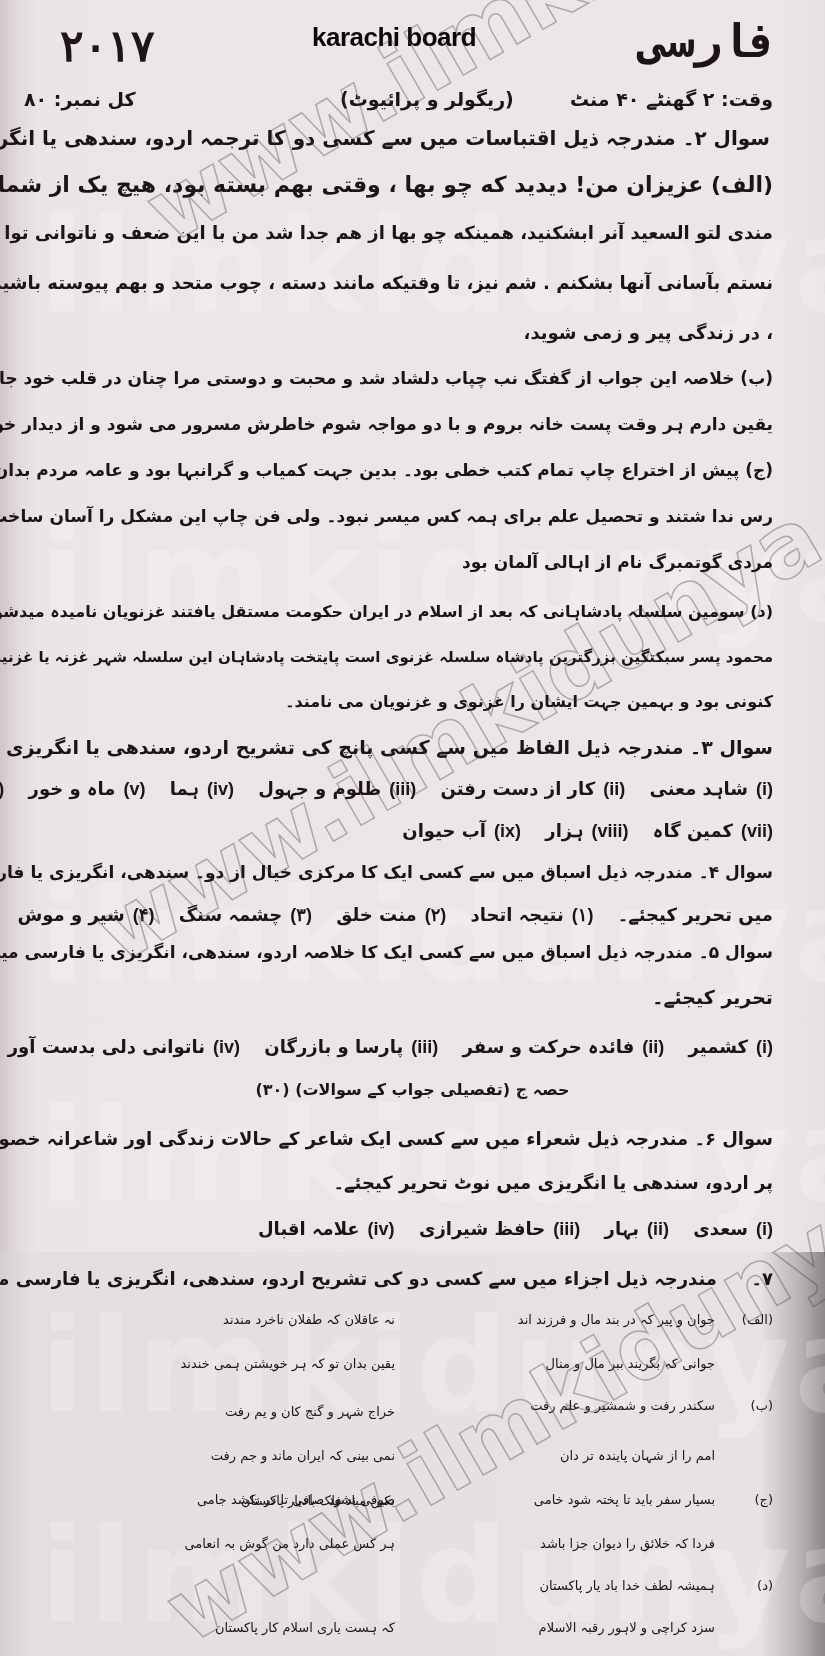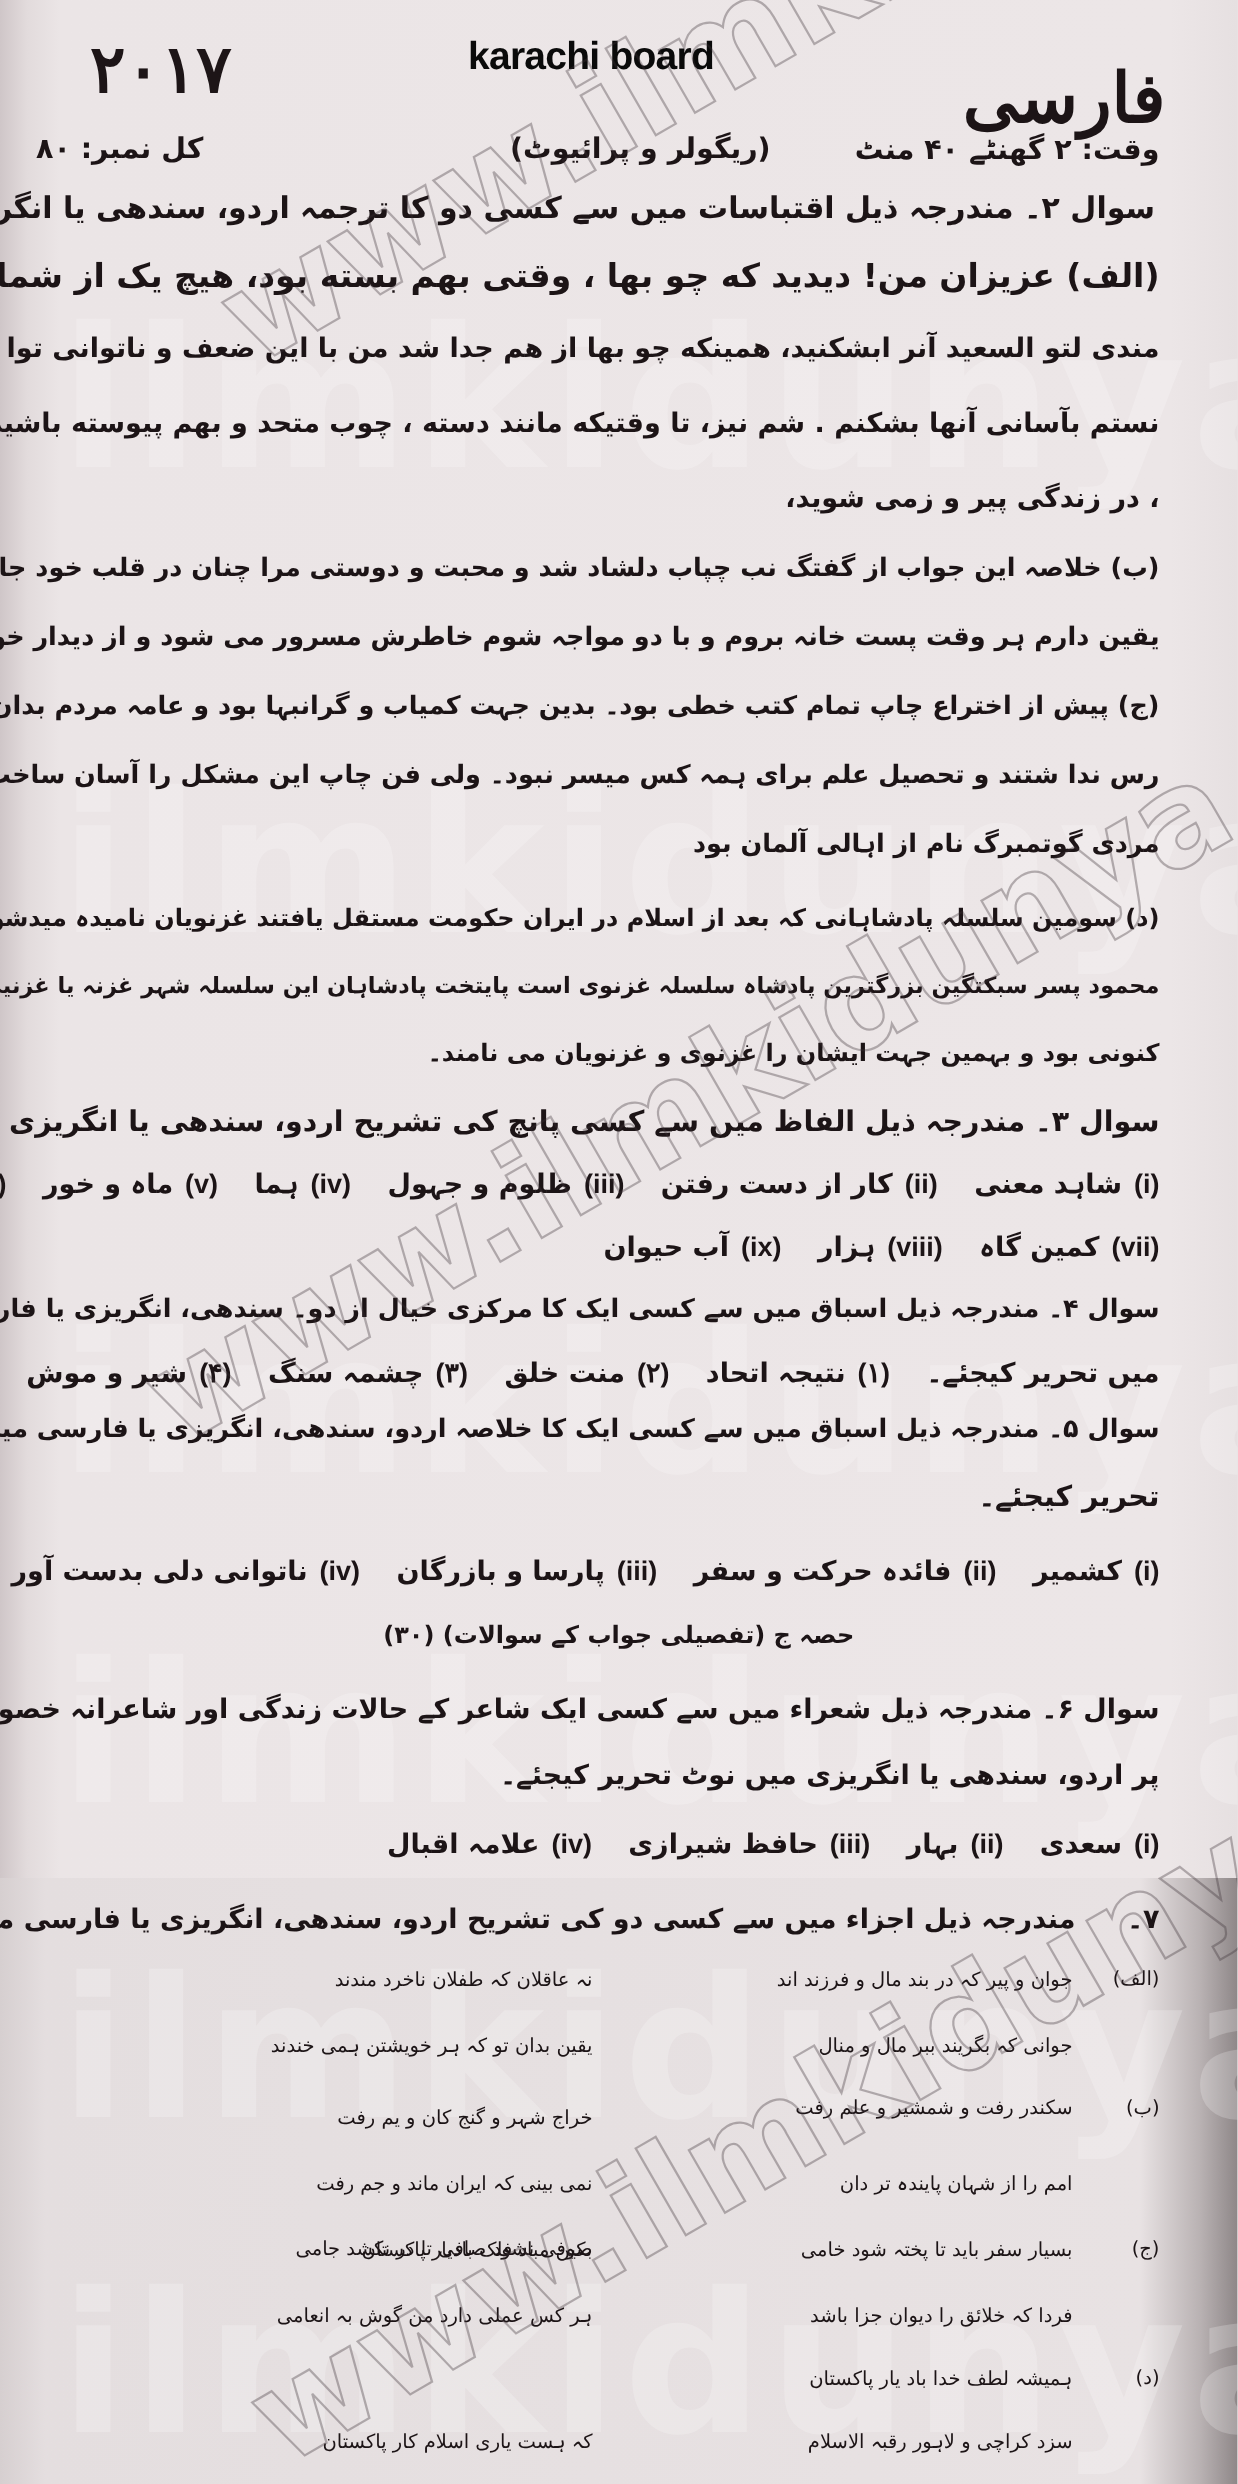"فارسی" .subject { font-family: Liberation Serif, serif -> Liberation Mono, monospace; margin-top: 24px -> none }
